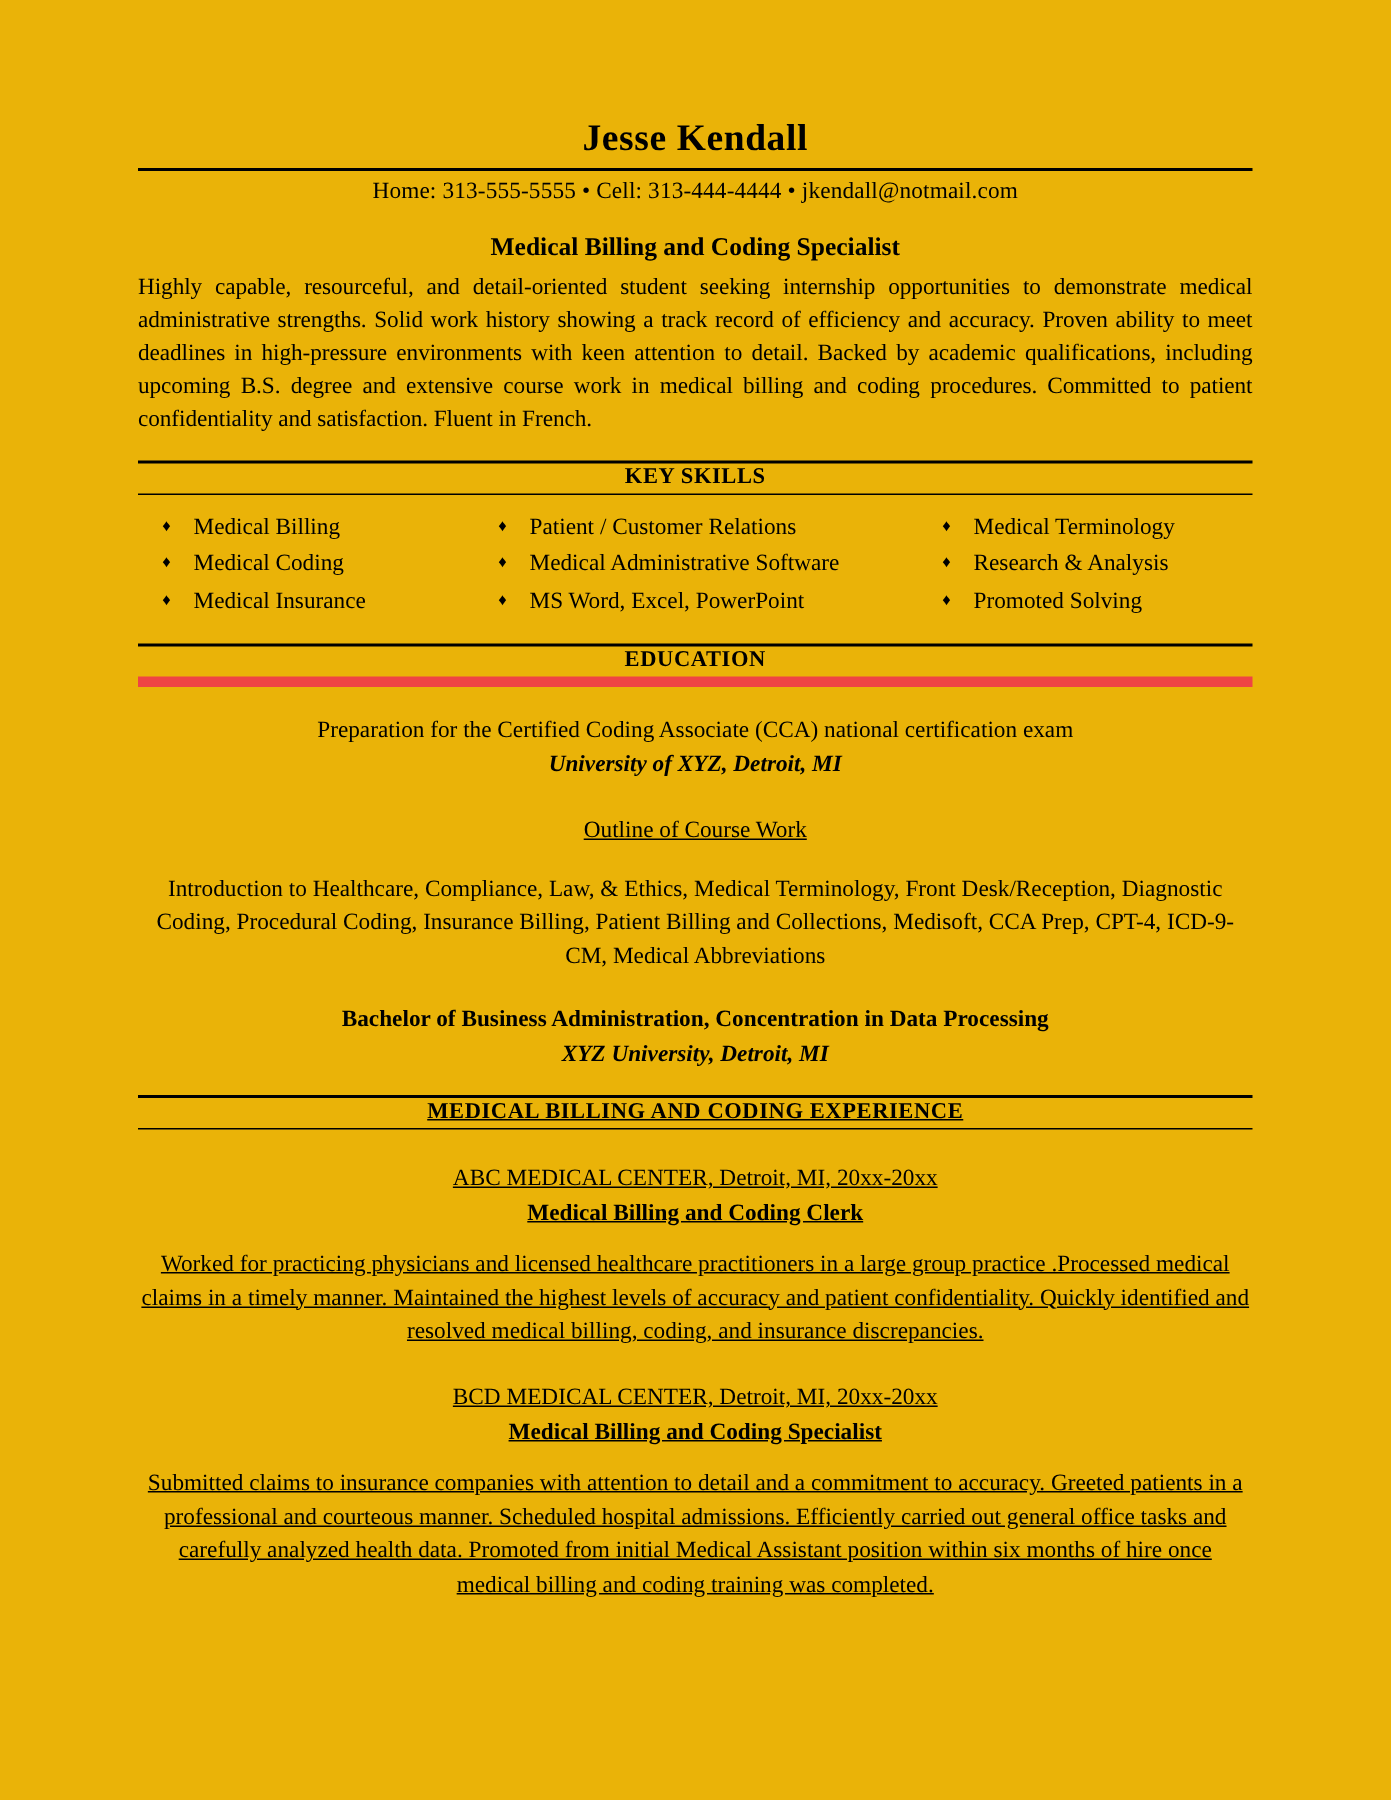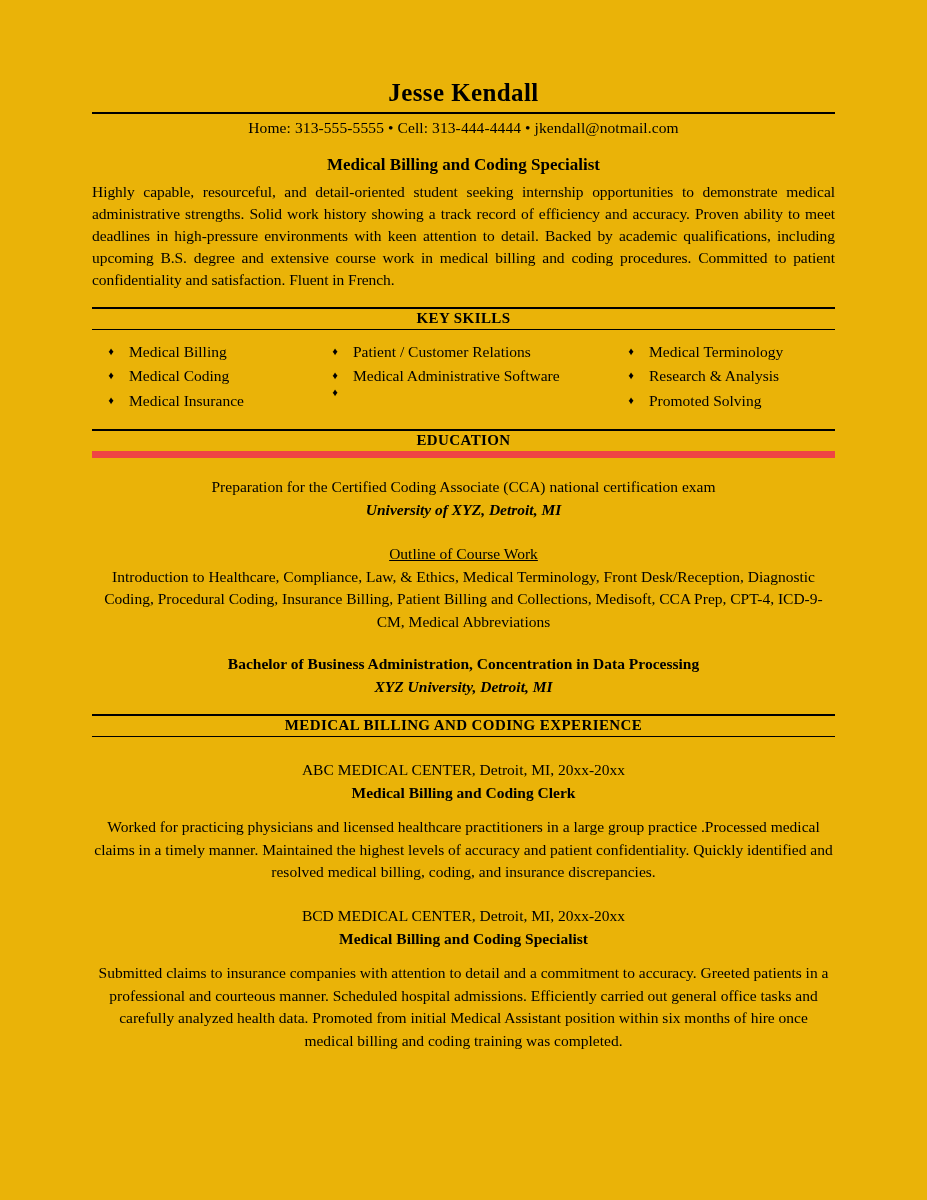"MS Word, Excel, PowerPoint" span { html: none -> <span>MS Word, Excel, PowerPoint</span> }
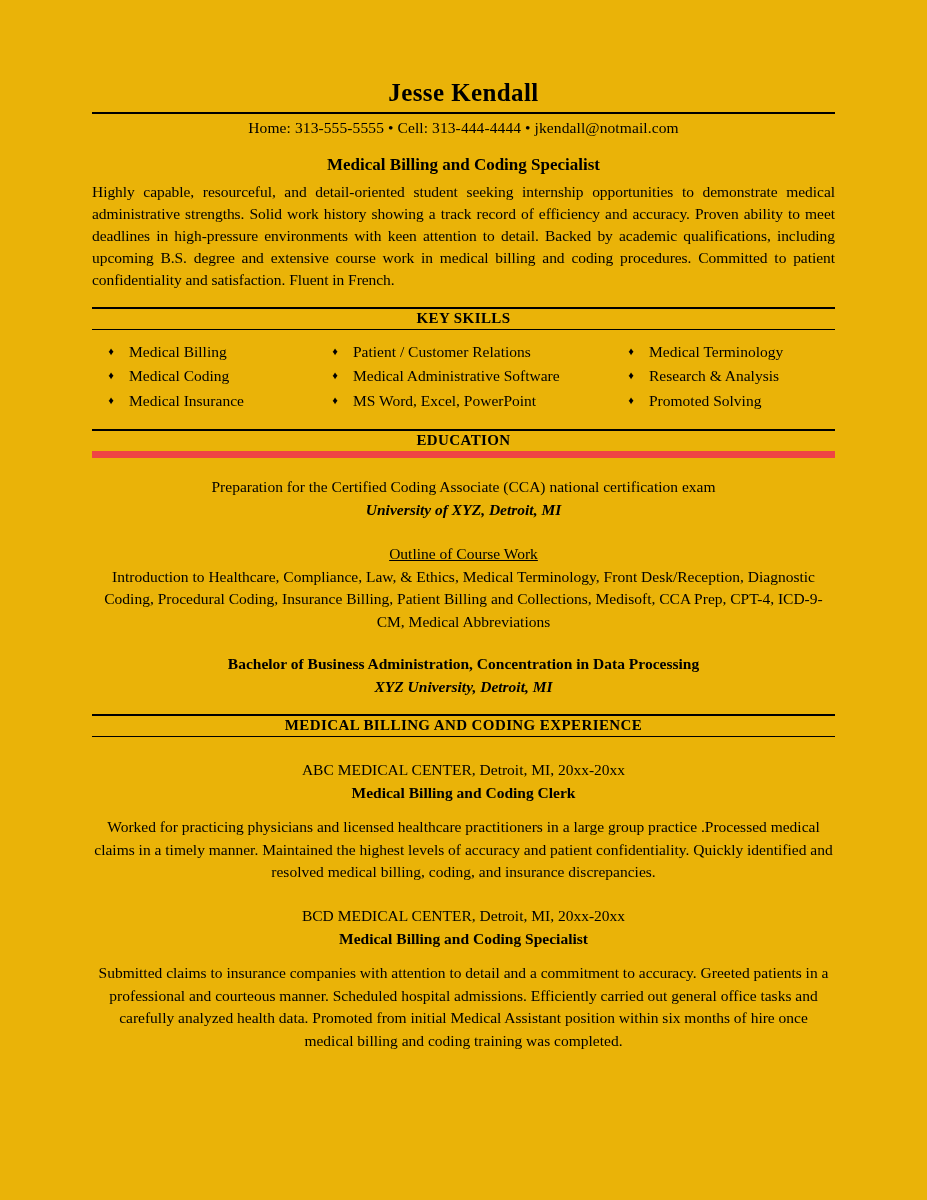"Introduction to Healthcare, Compliance," .course-body { margin-top: 0 -> 16px }
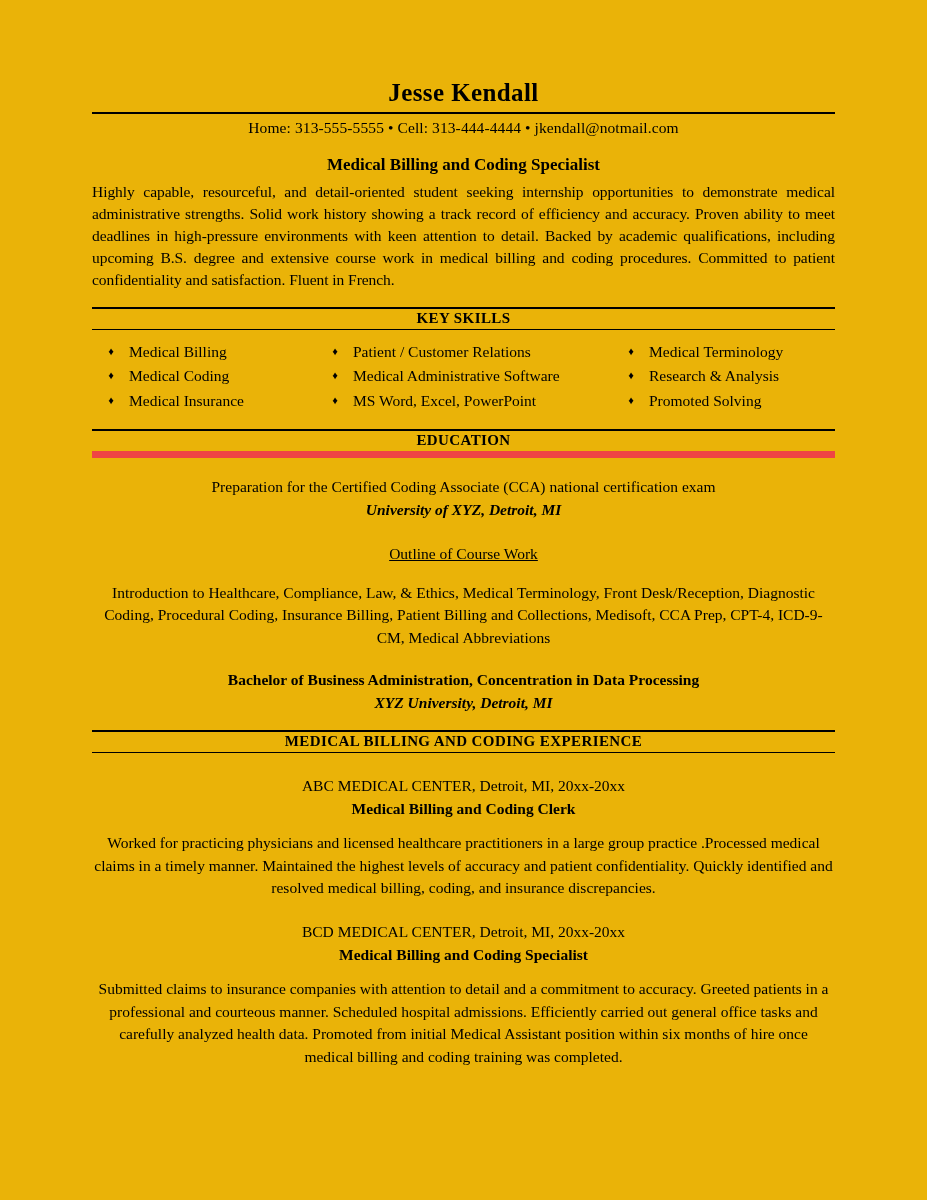"MEDICAL BILLING AND CODING EXPERIENCE" .exp-section { text-decoration: none -> underline }
